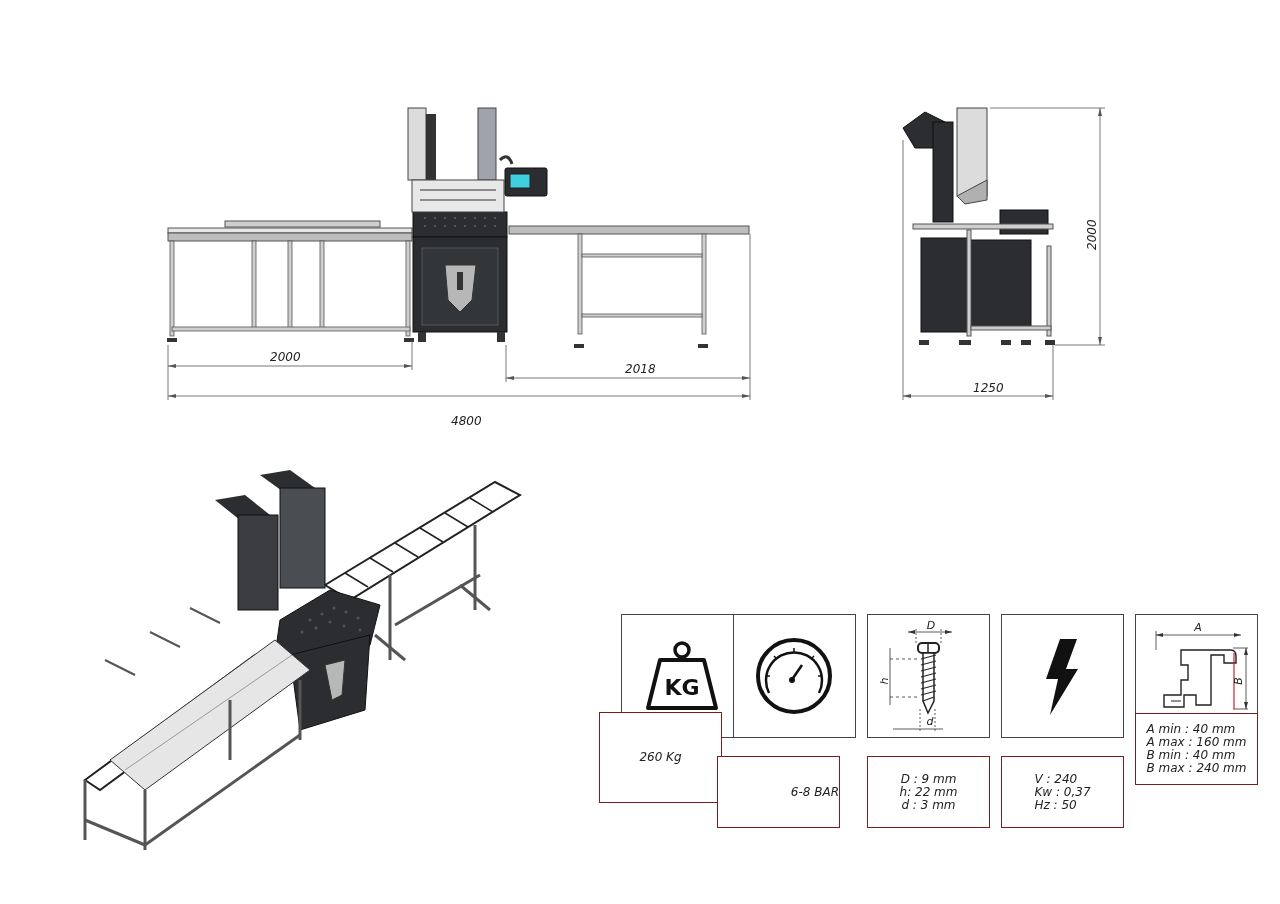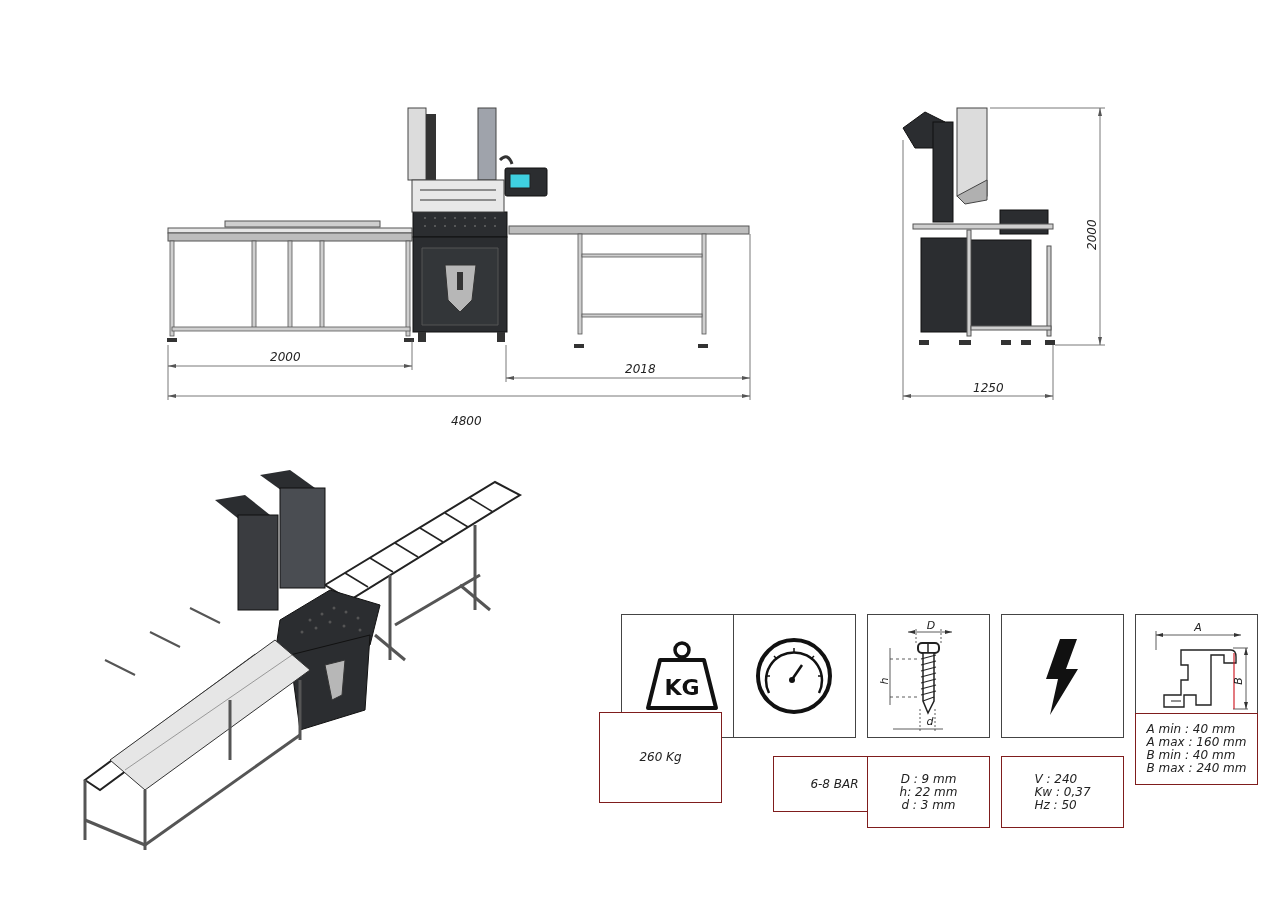"6-8 BAR" div.spec-text { height: 56px -> 72px; justify-content: none -> flex-end; left: 773px -> 717px }
